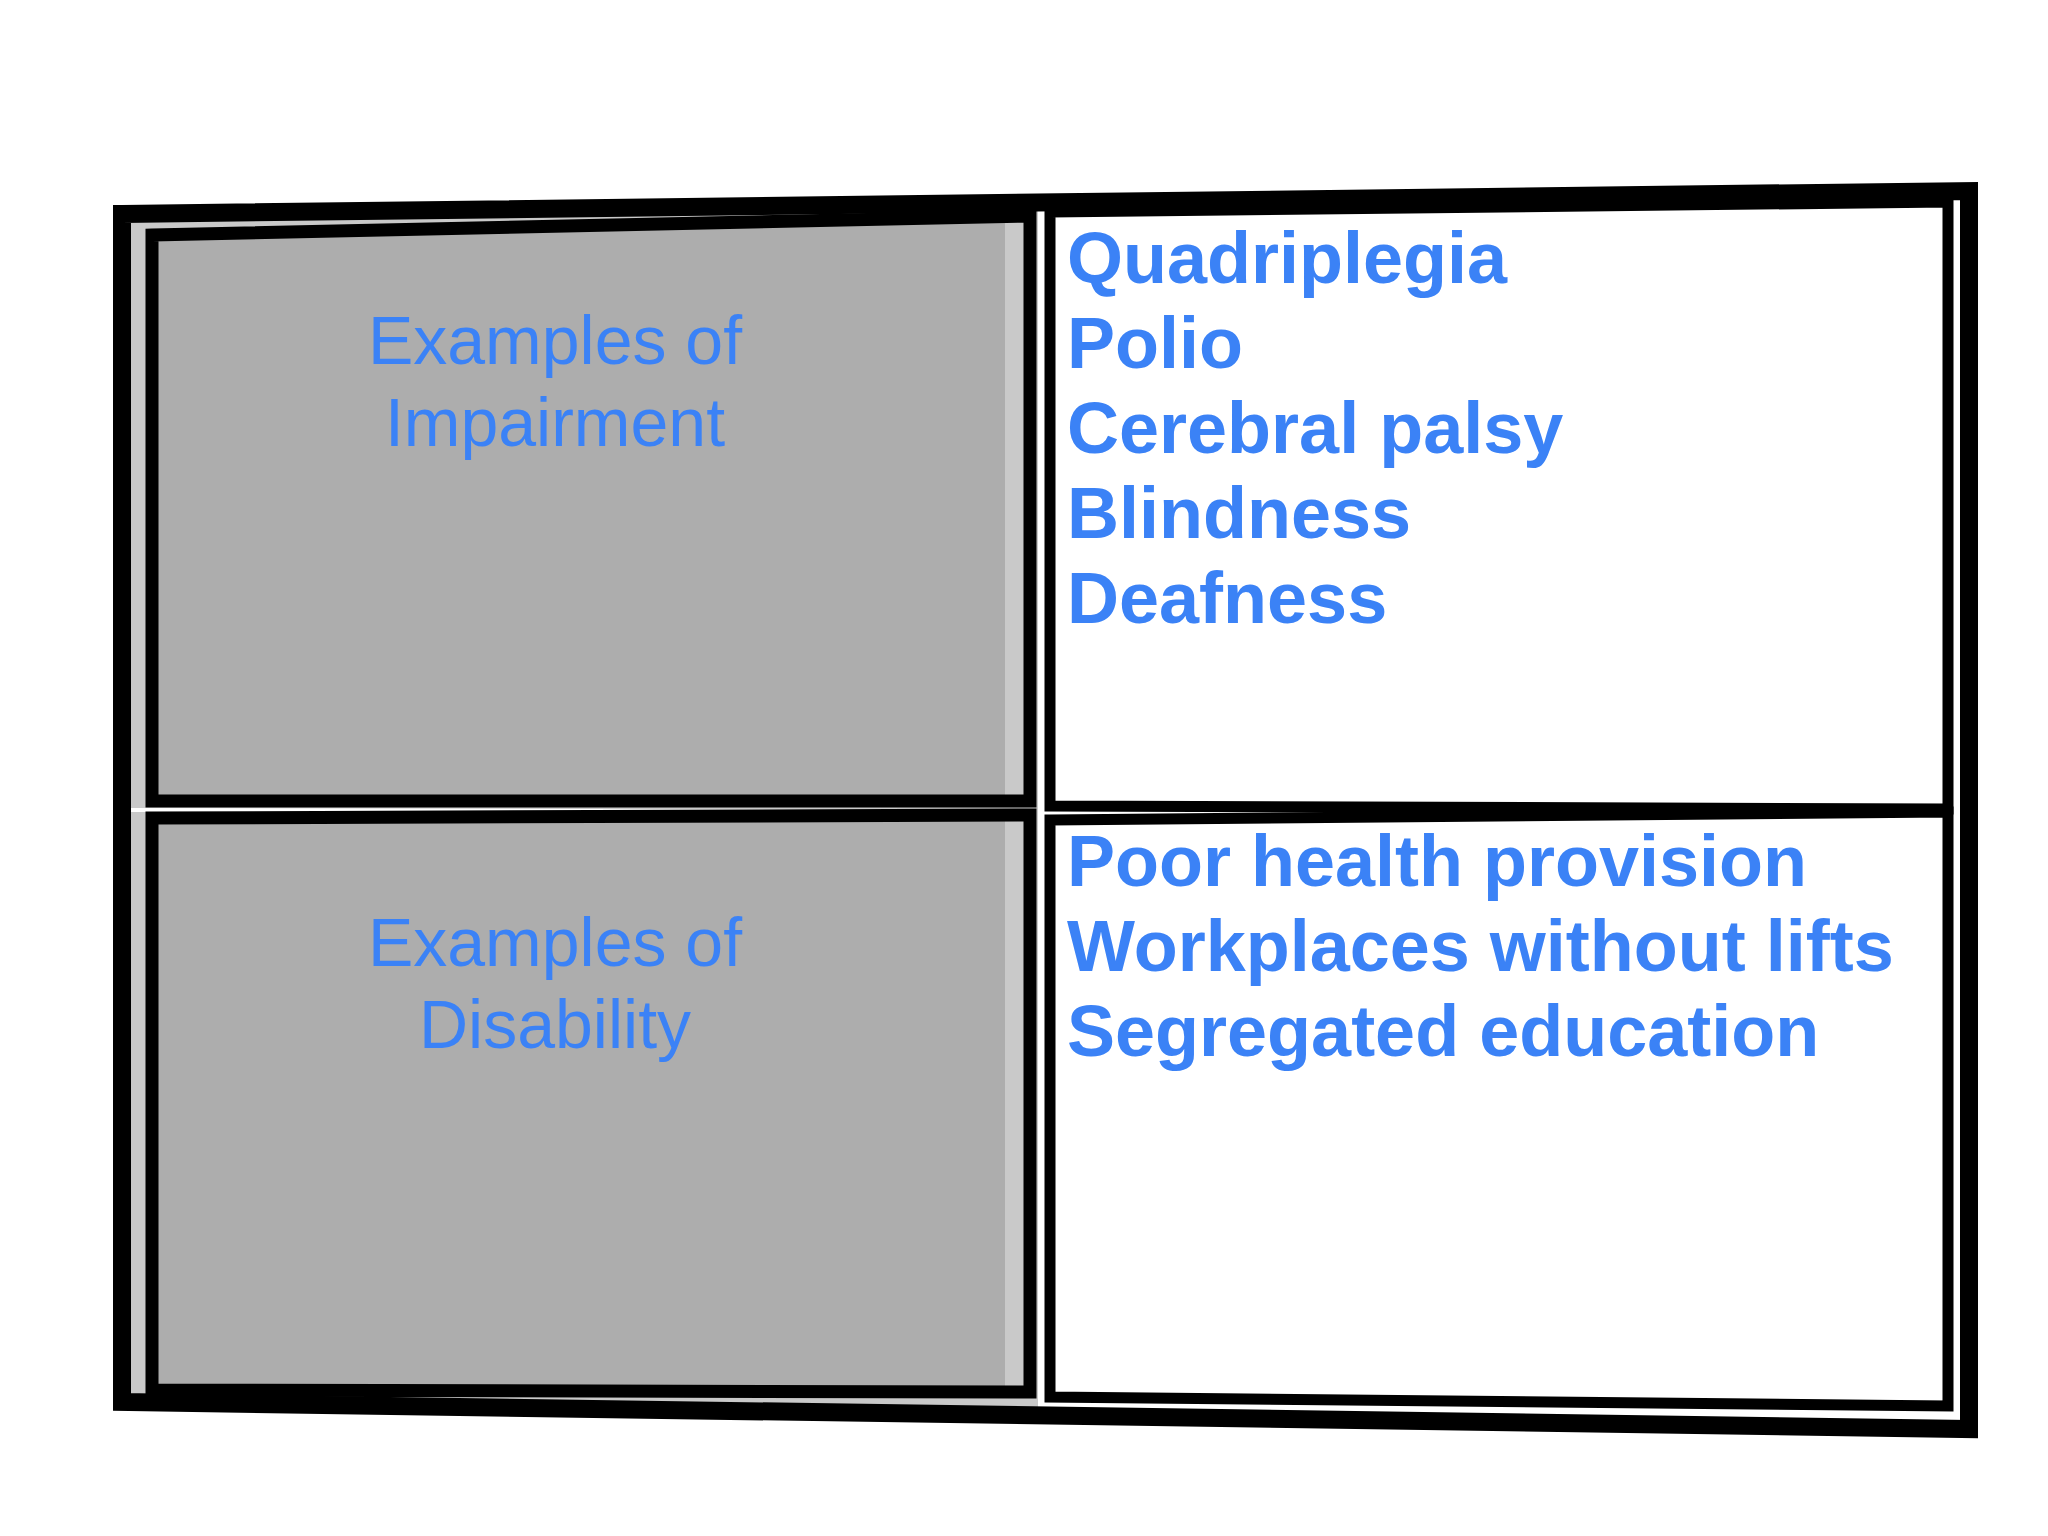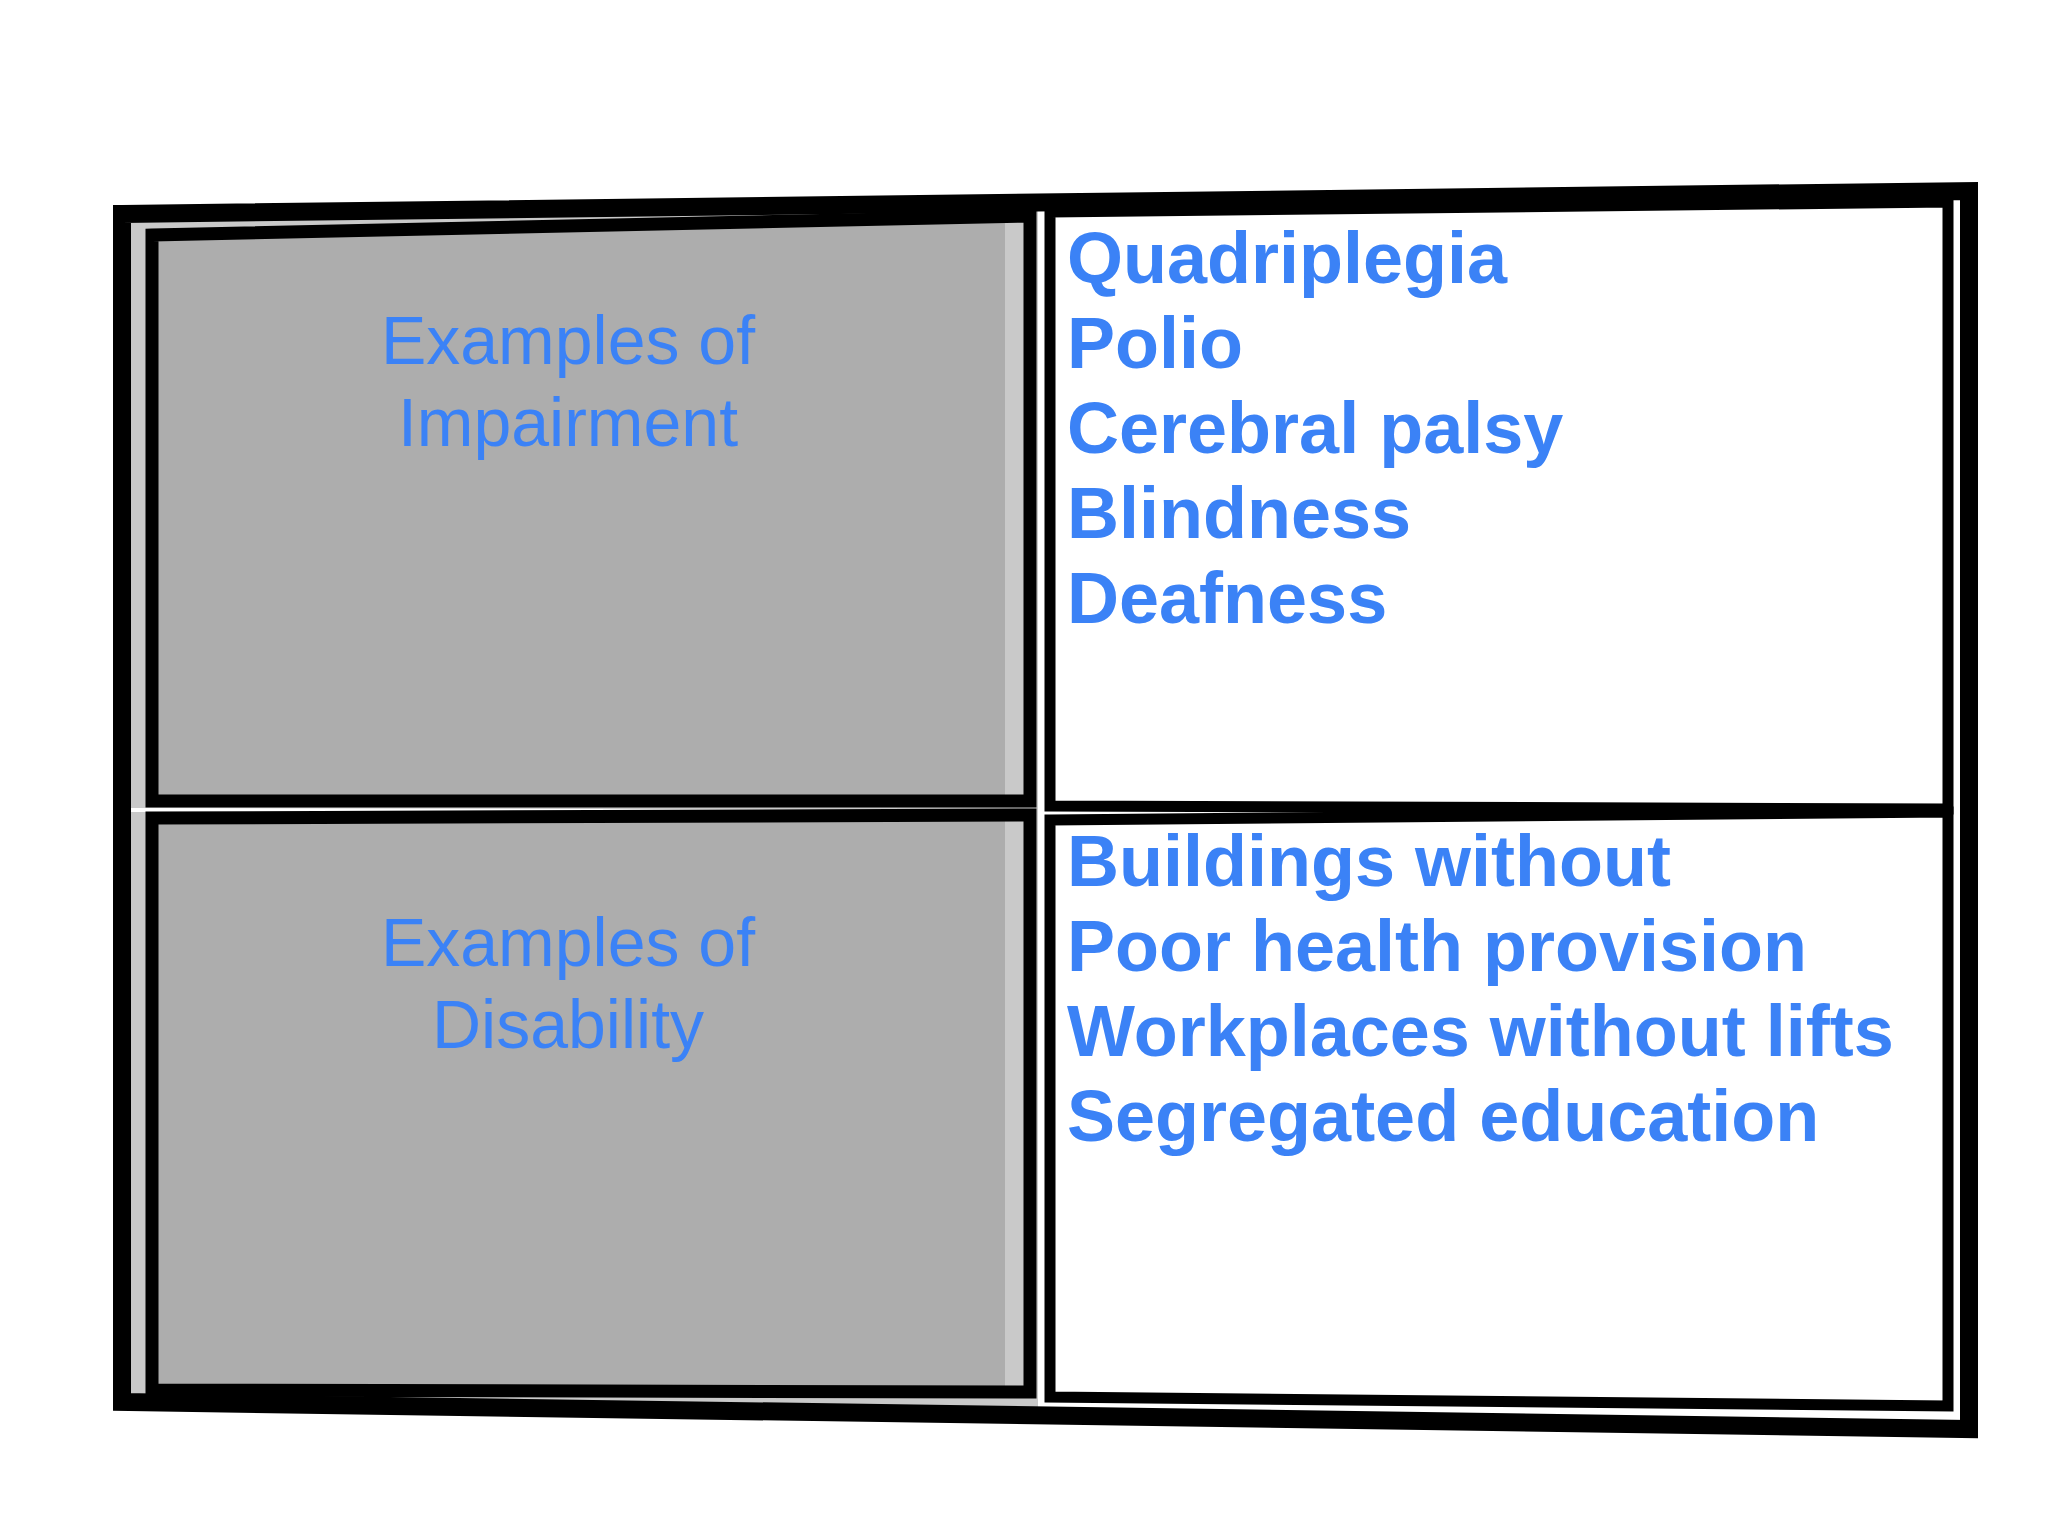"Examples of" .hdr { left: 173px -> 160px }
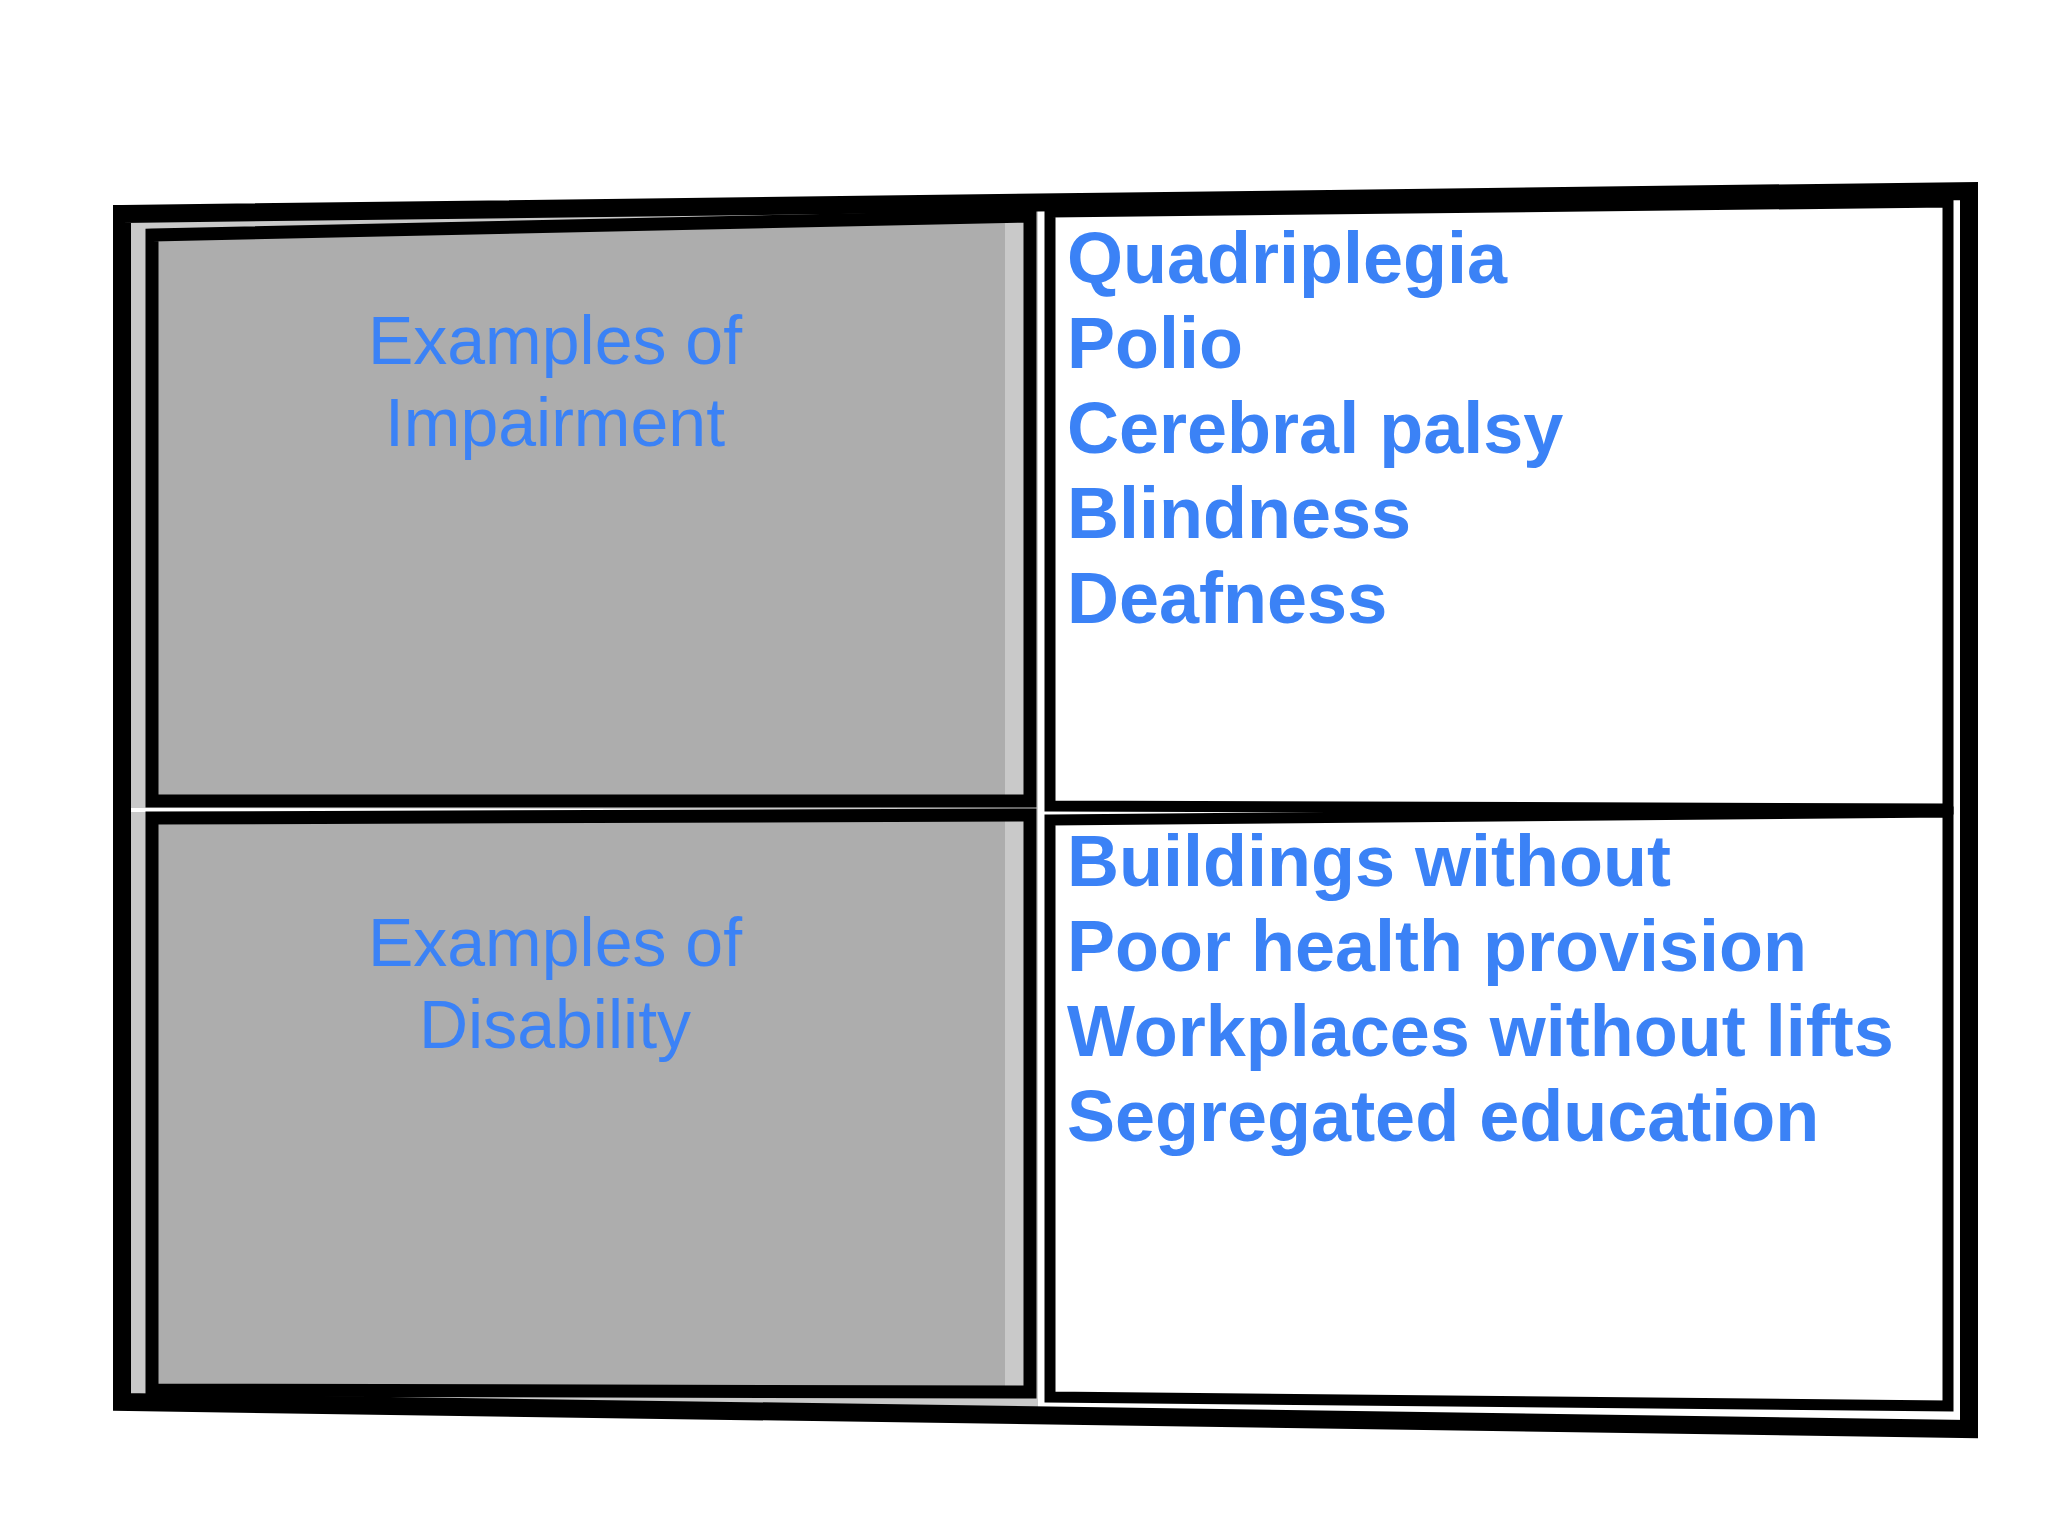"Buildings without" div { html: <div>Buildings without</div> -> none }
